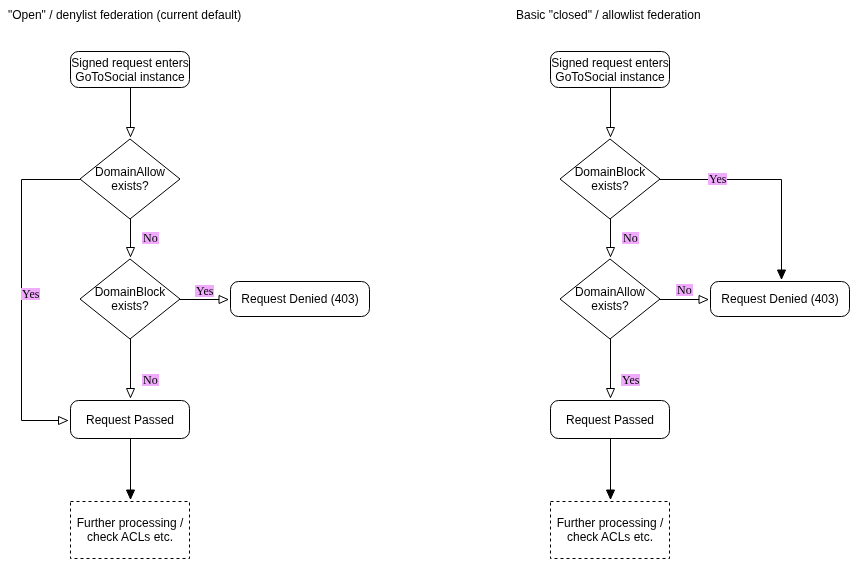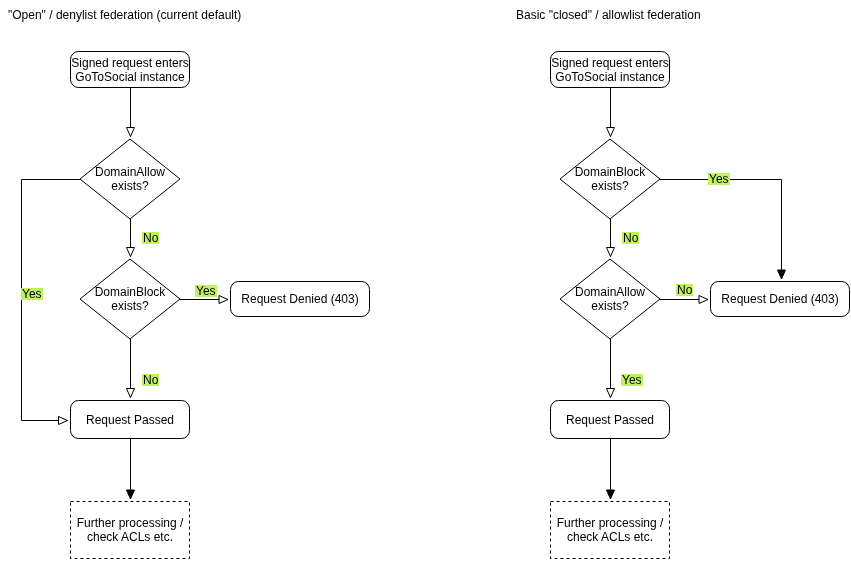"Yes" .edge-label { background: #bef264 -> #f0abfc; font-family: none -> Liberation Serif, serif }
